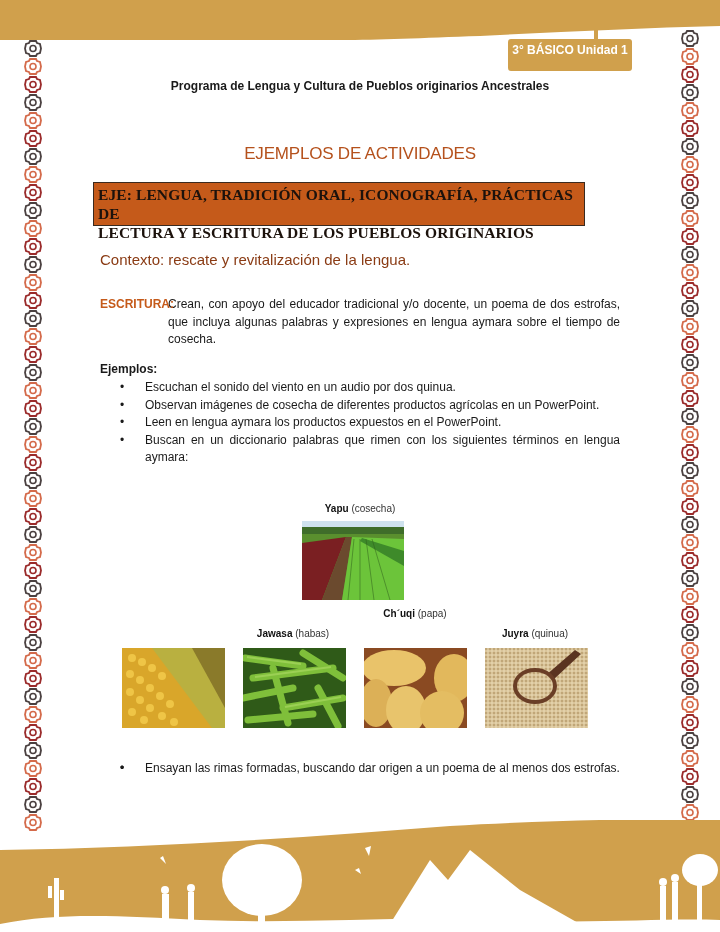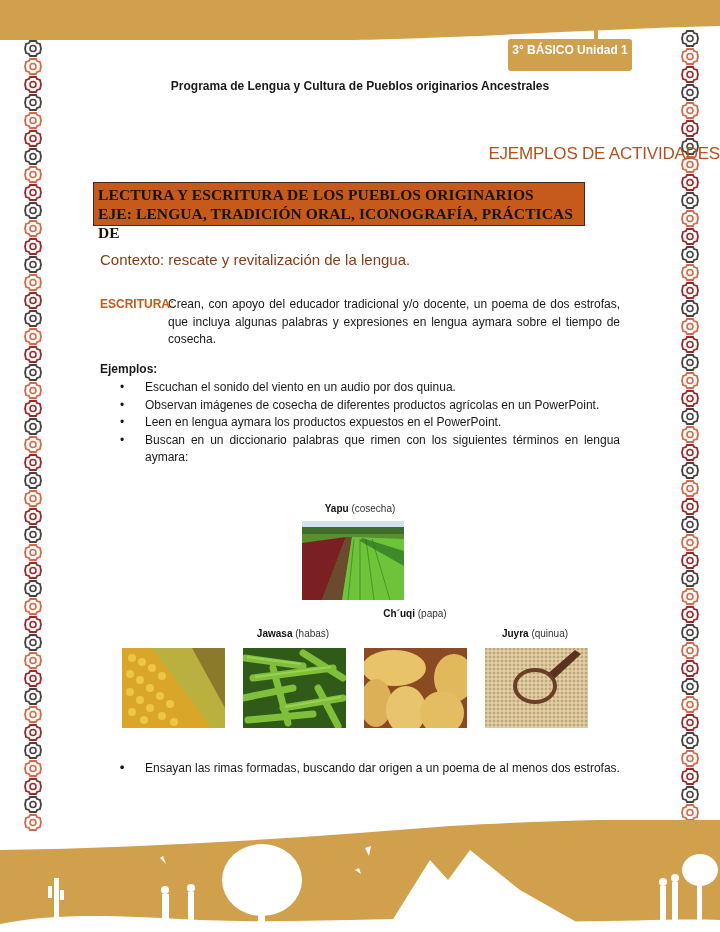"EJEMPLOS DE ACTIVIDADES" .section-title { text-align: right -> center }
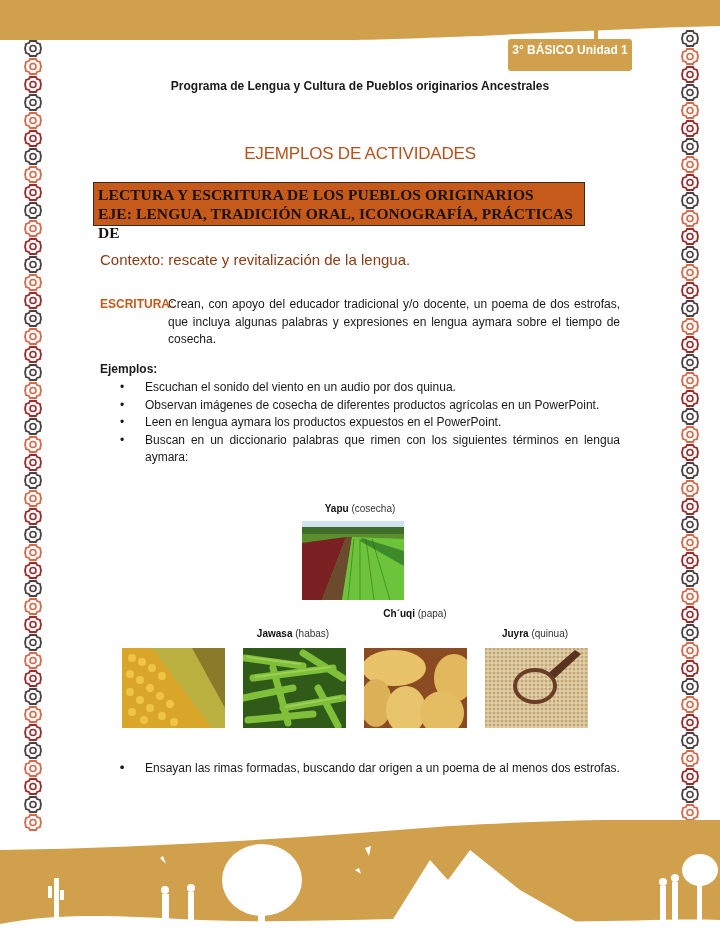"LECTURA Y ESCRITURA DE LOS" div { order: before "EJE: LENGUA, TRADICIÓN ORAL," -> after "EJE: LENGUA, TRADICIÓN ORAL," }
